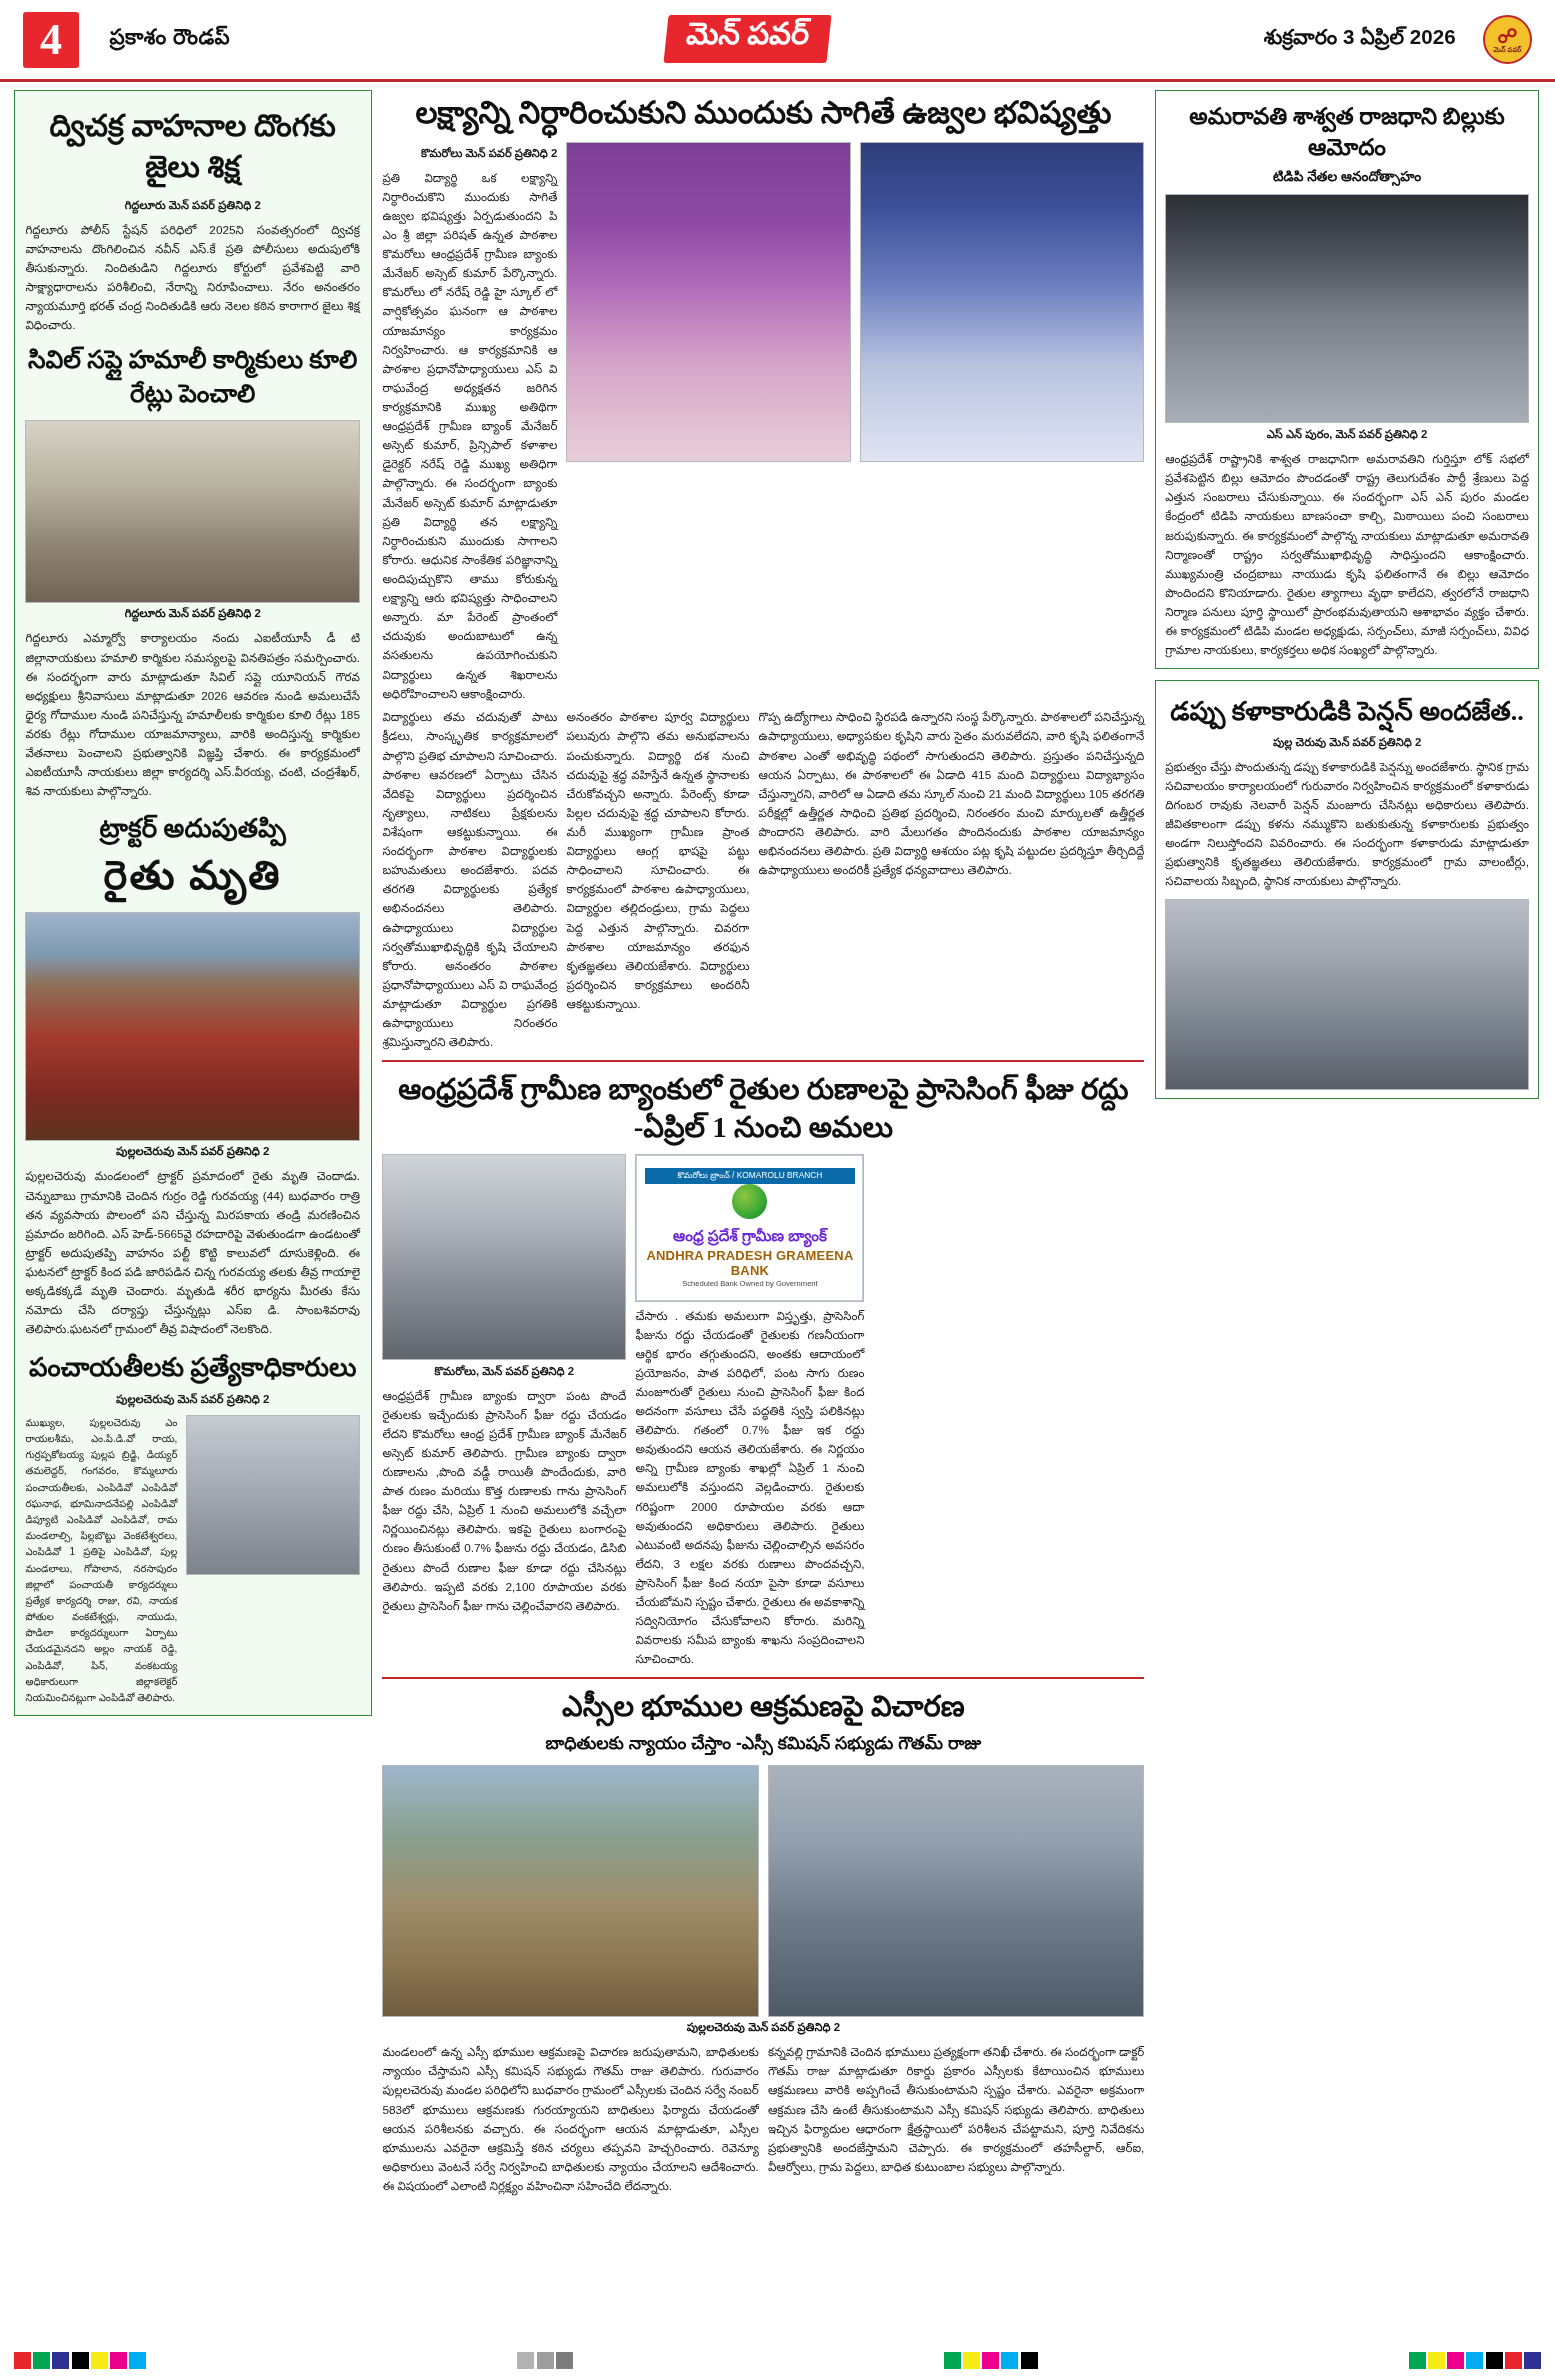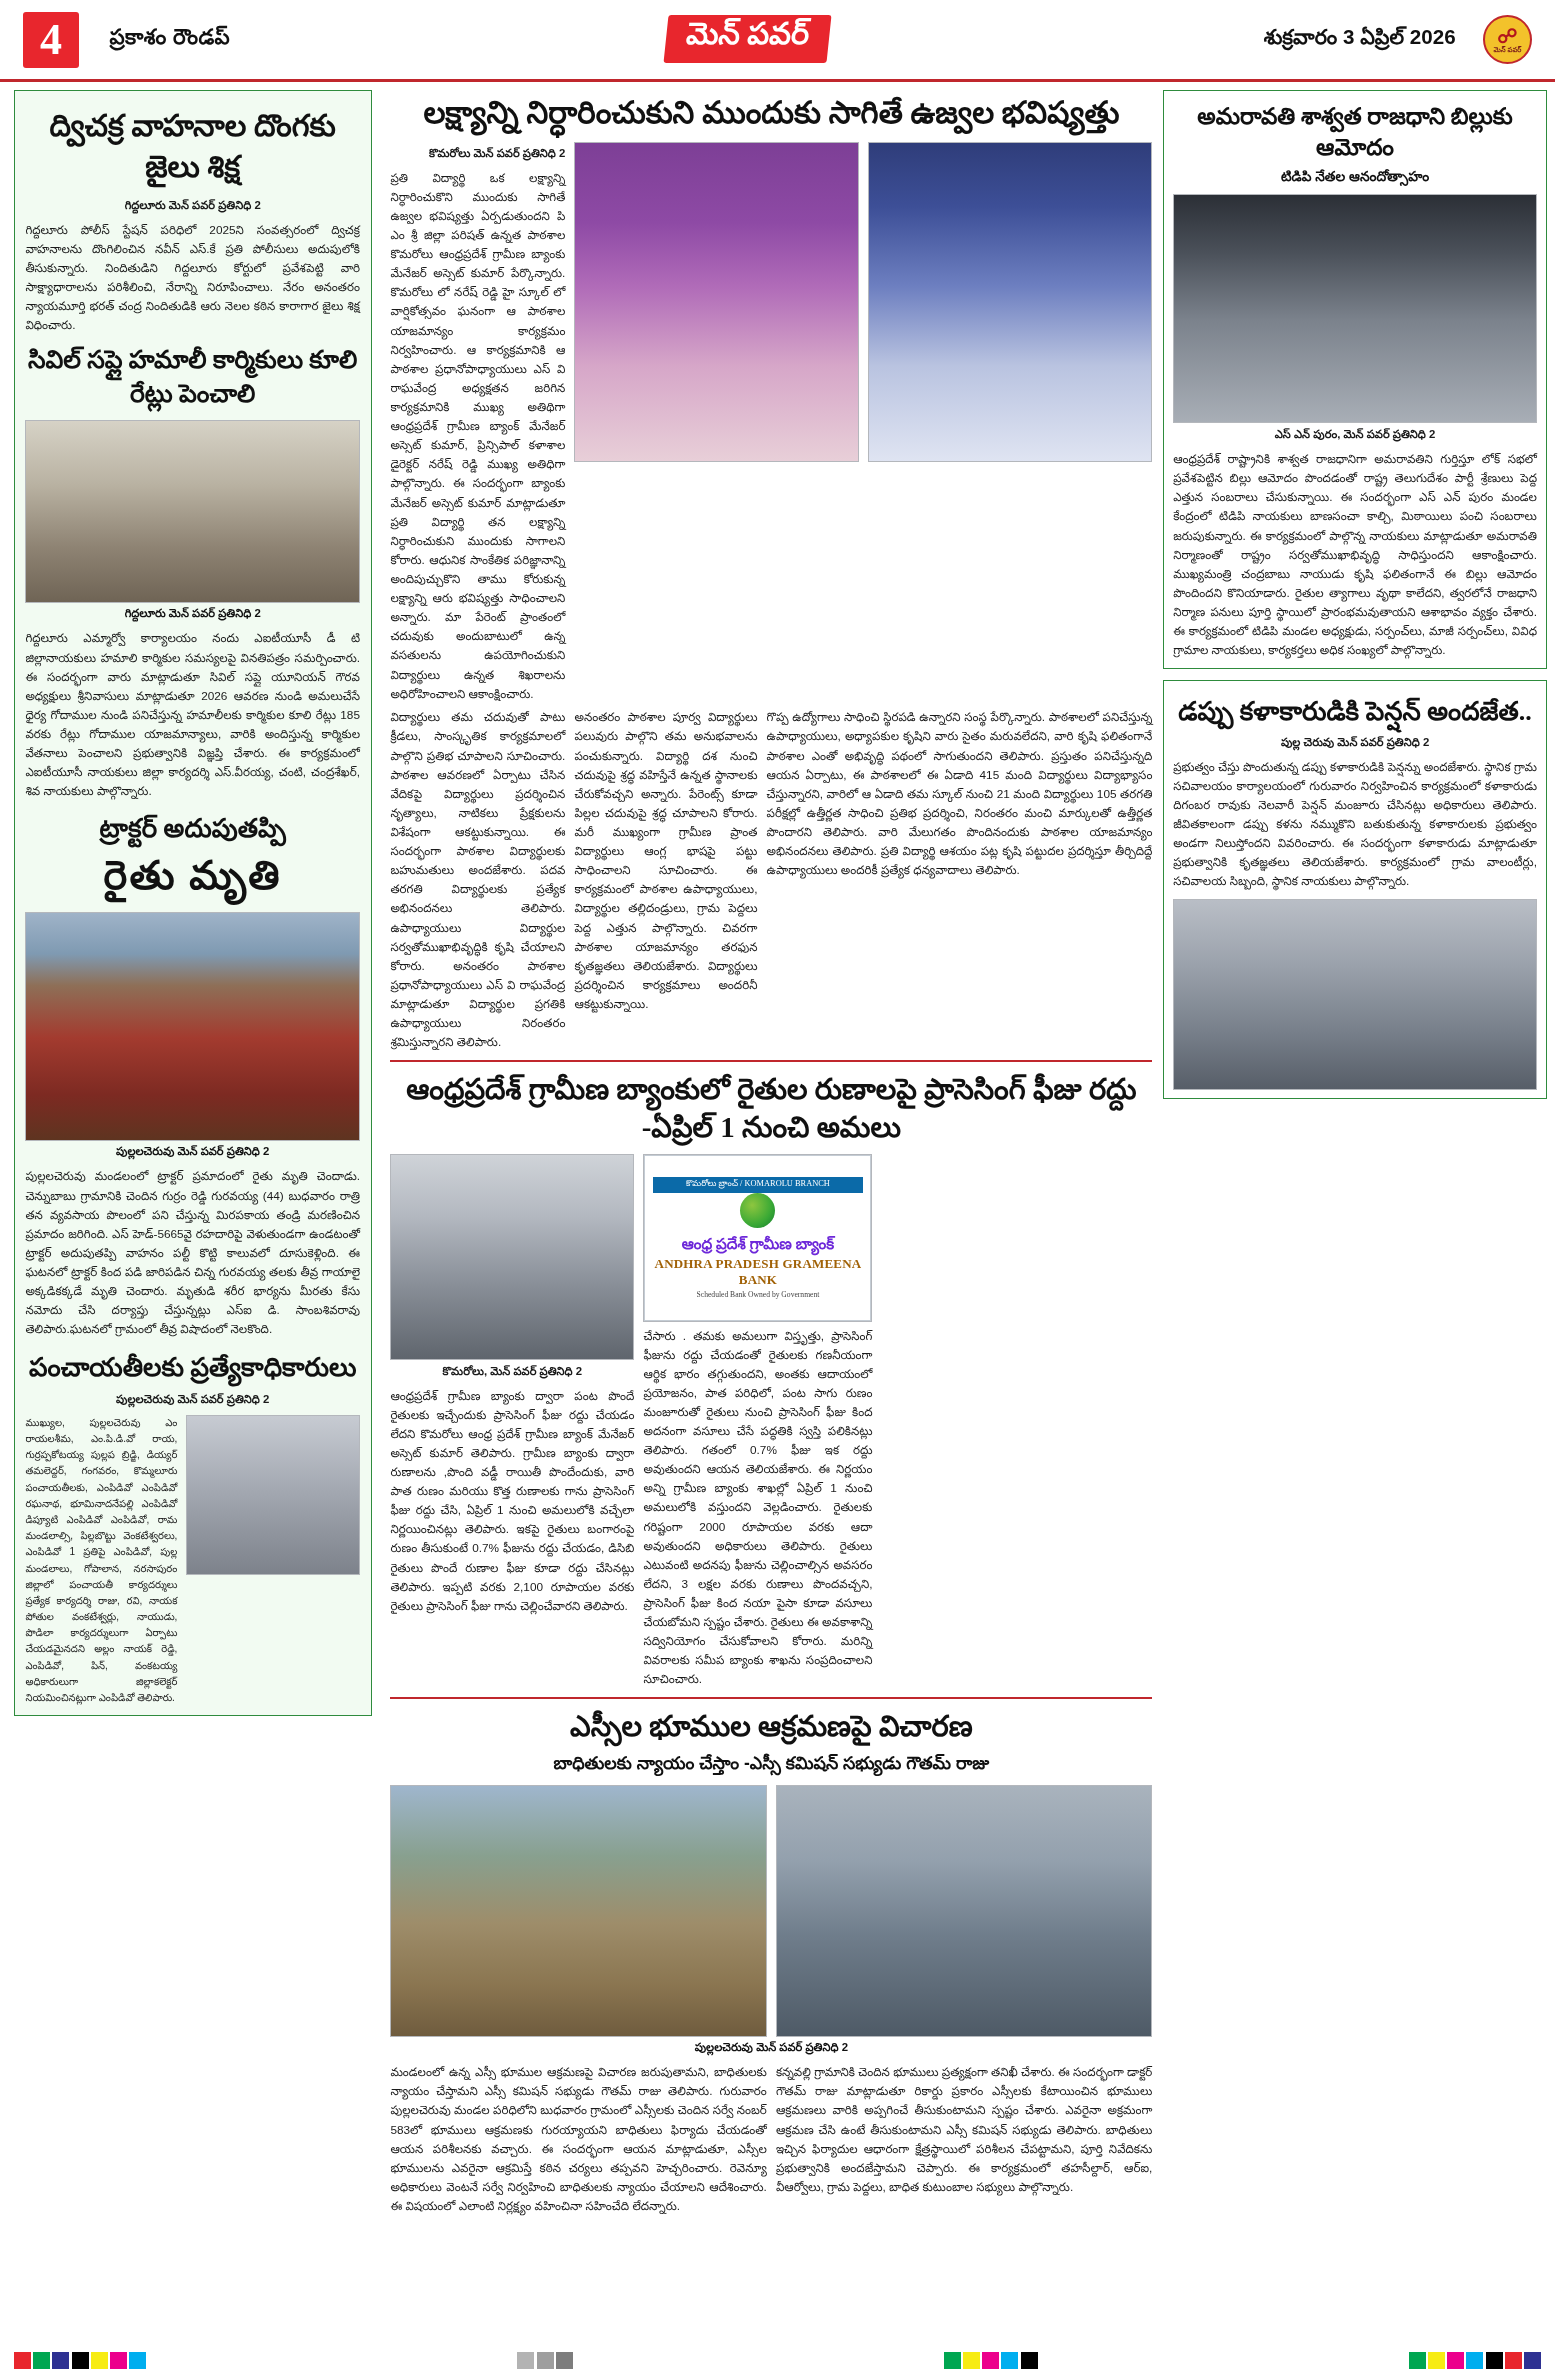"లక్ష్యాన్ని నిర్ధారించుకుని ముందుకు" .col-mid { margin-left: 8px -> none }
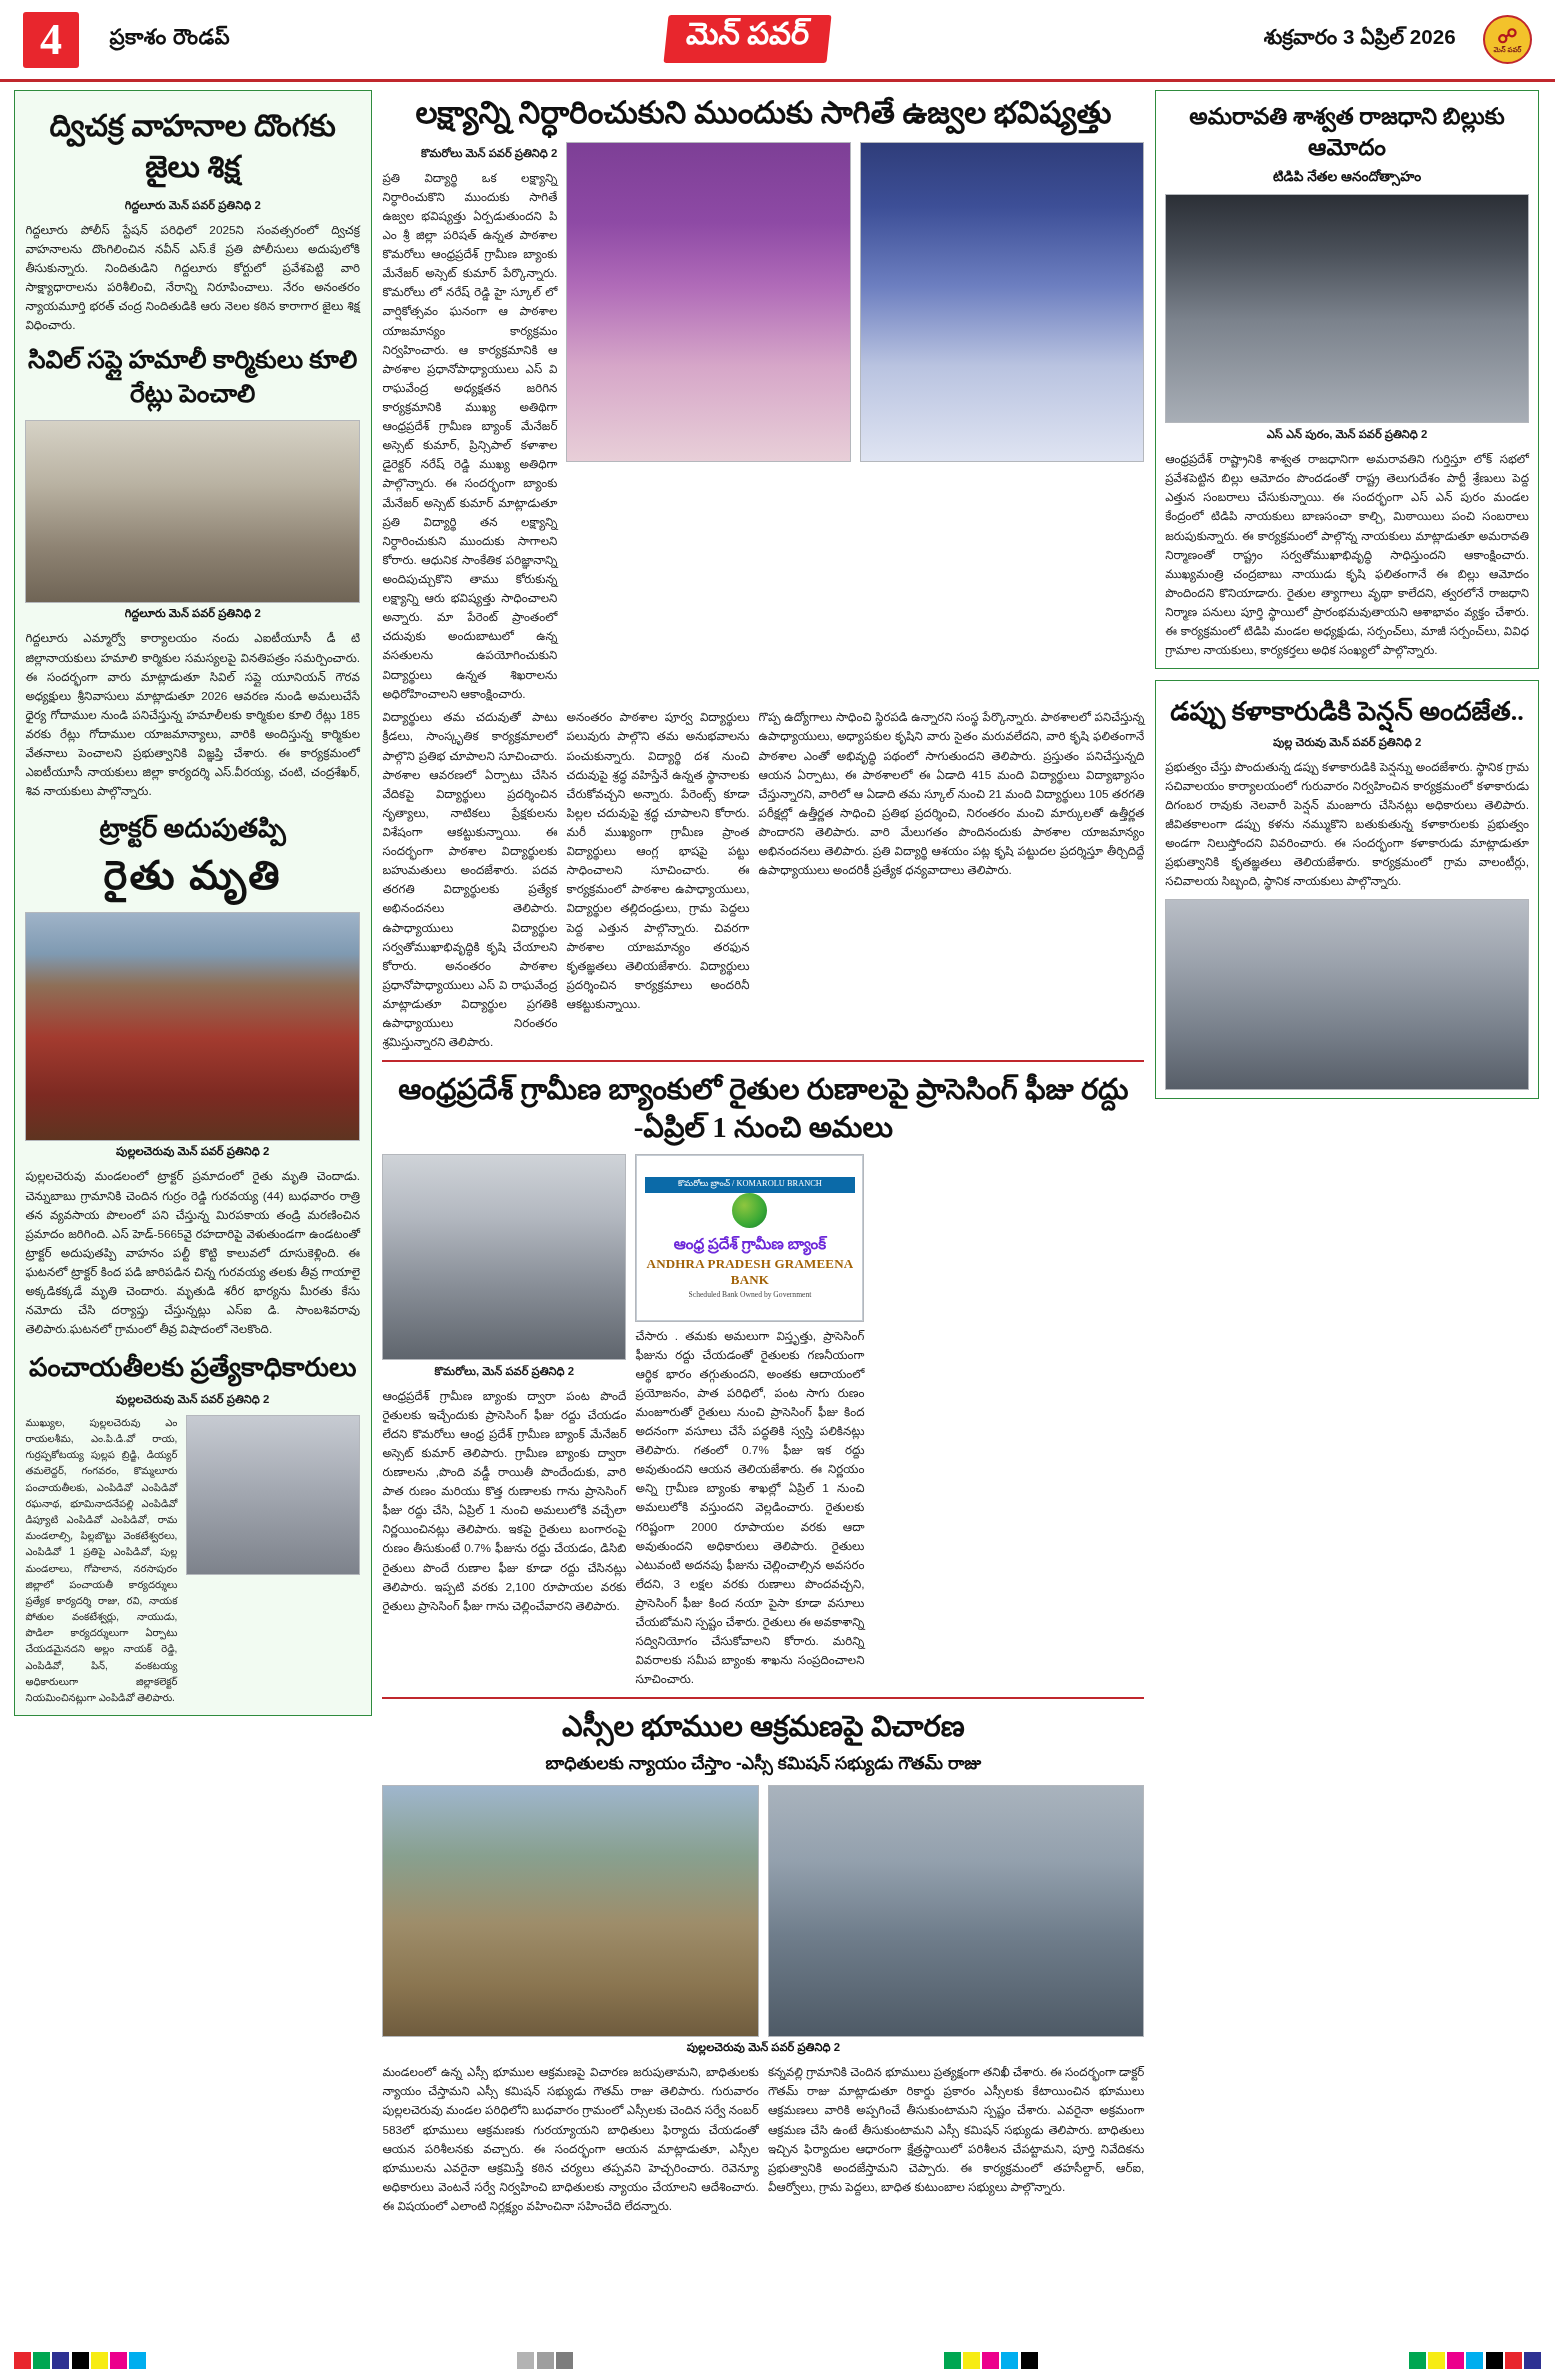"కొమరోలు బ్రాంచ్ / KOMAROLU BRANCH" div.photo { font-family: Liberation Serif, serif -> none; height: 168px -> 148px }
